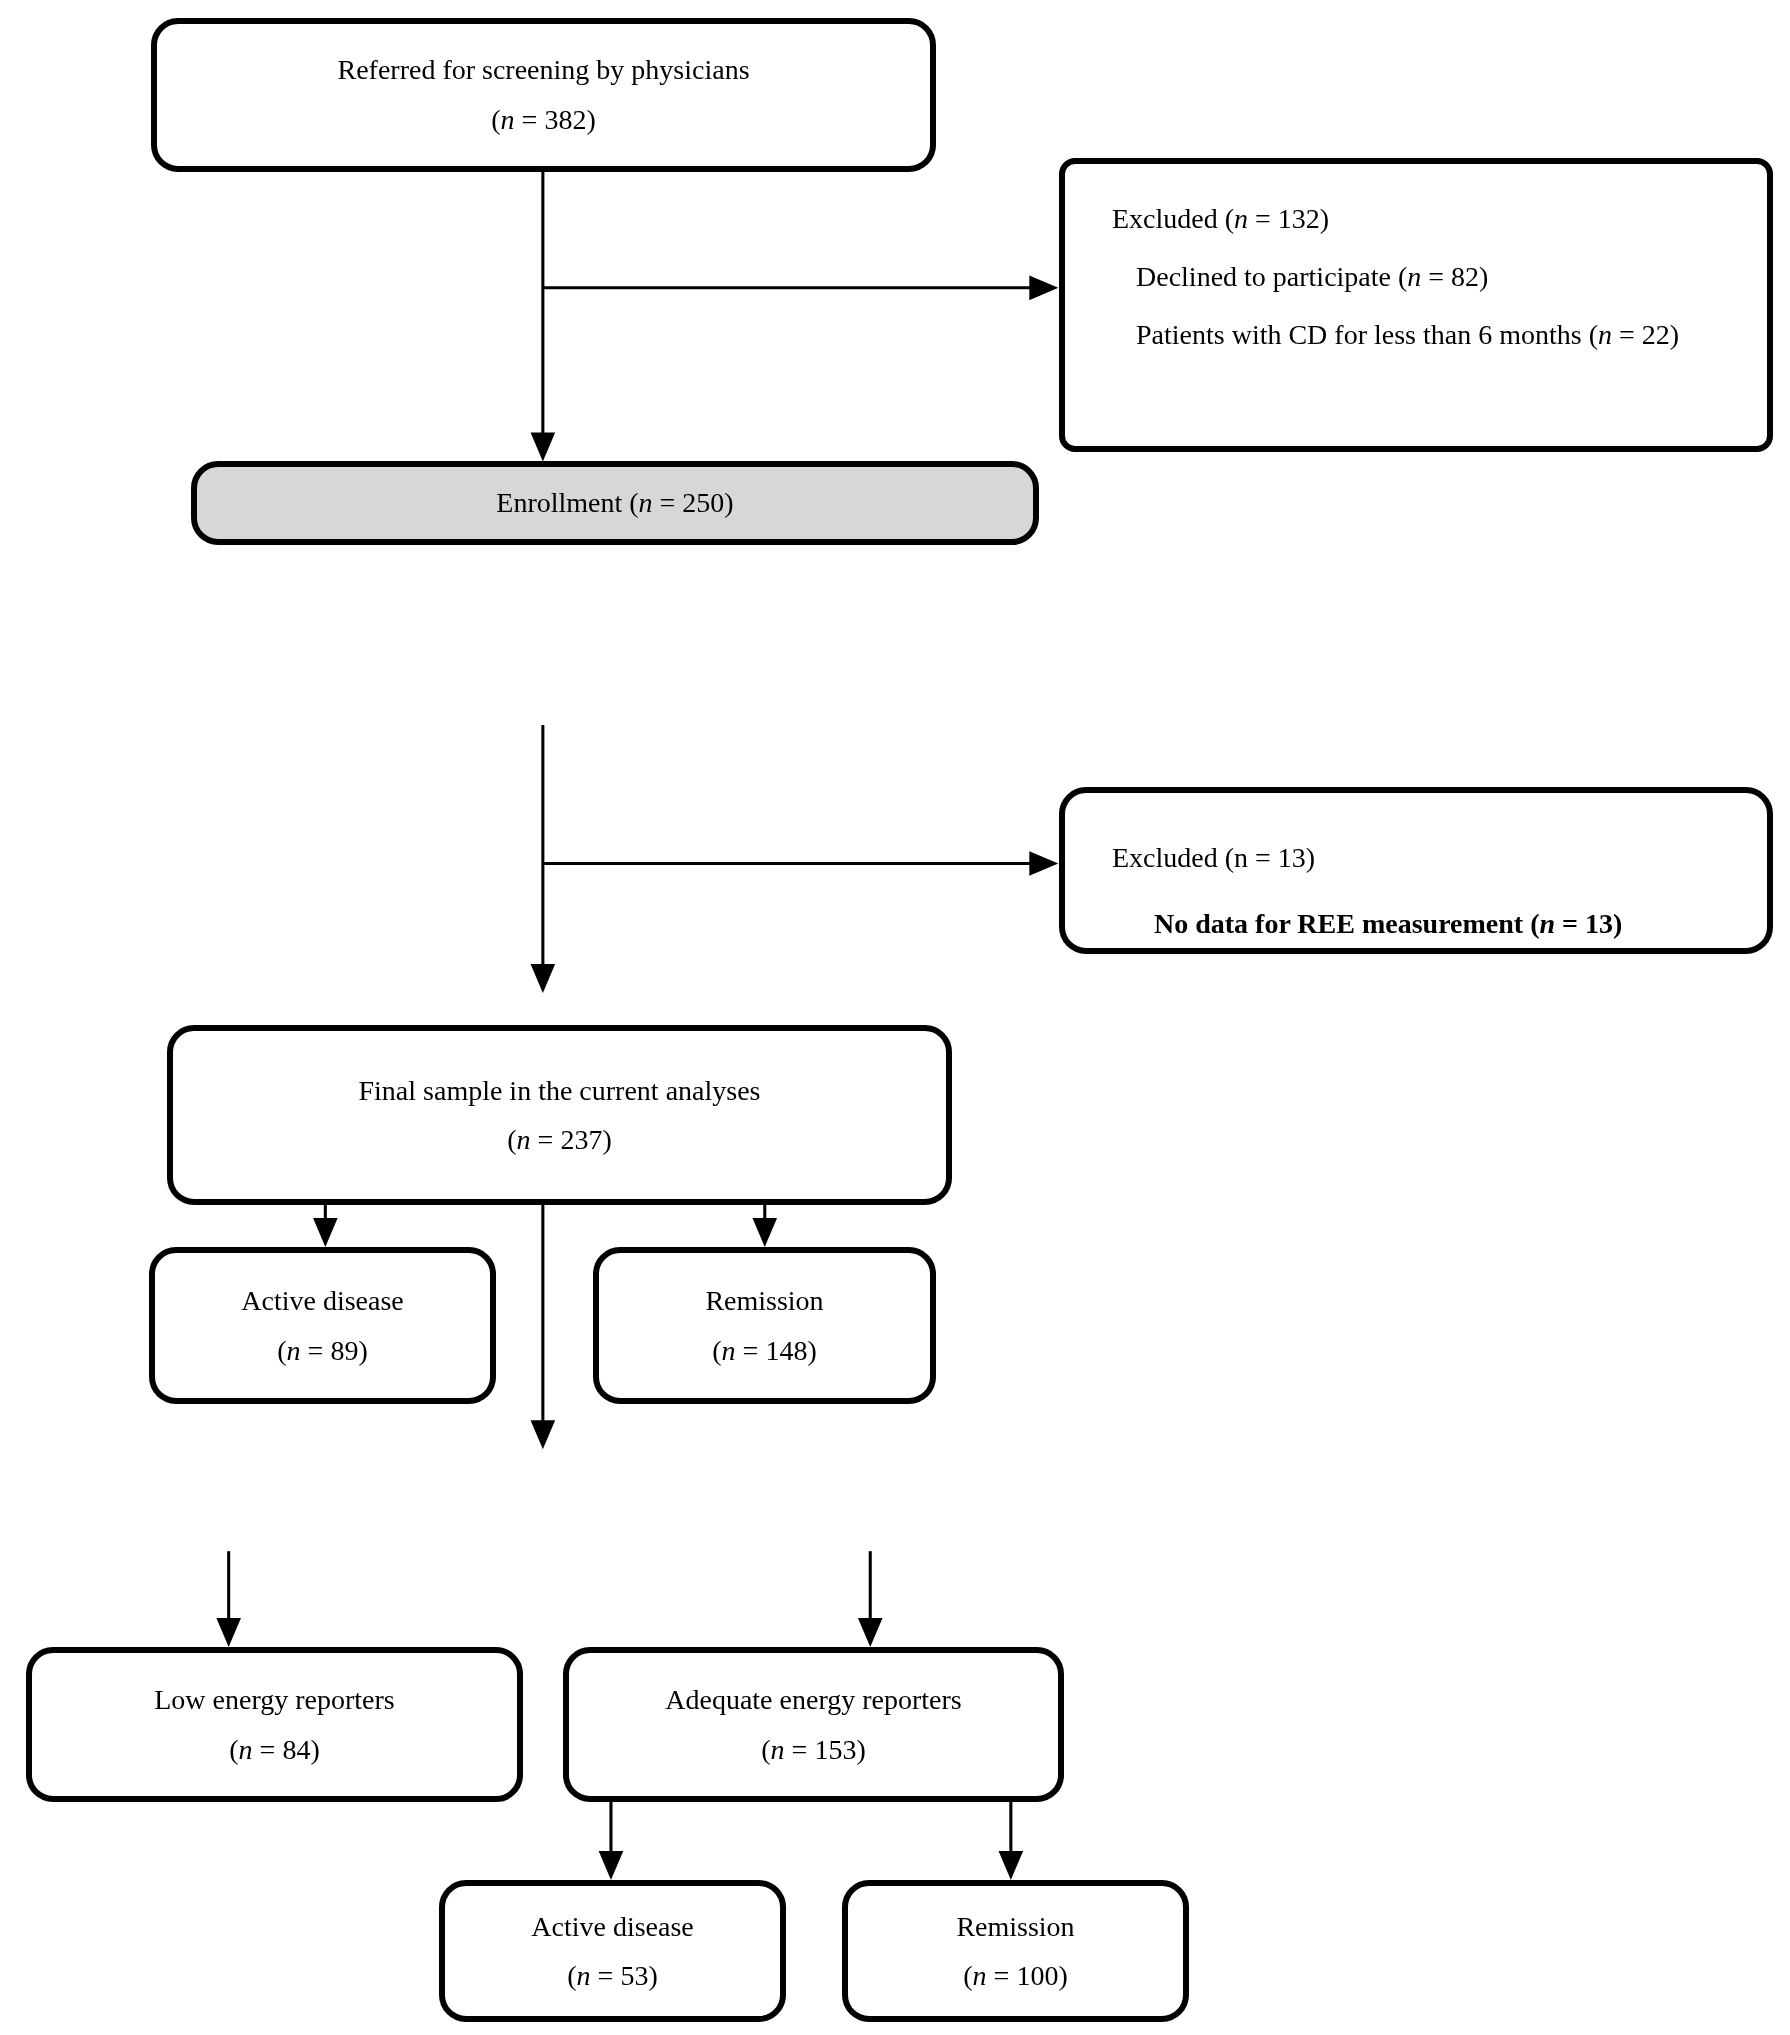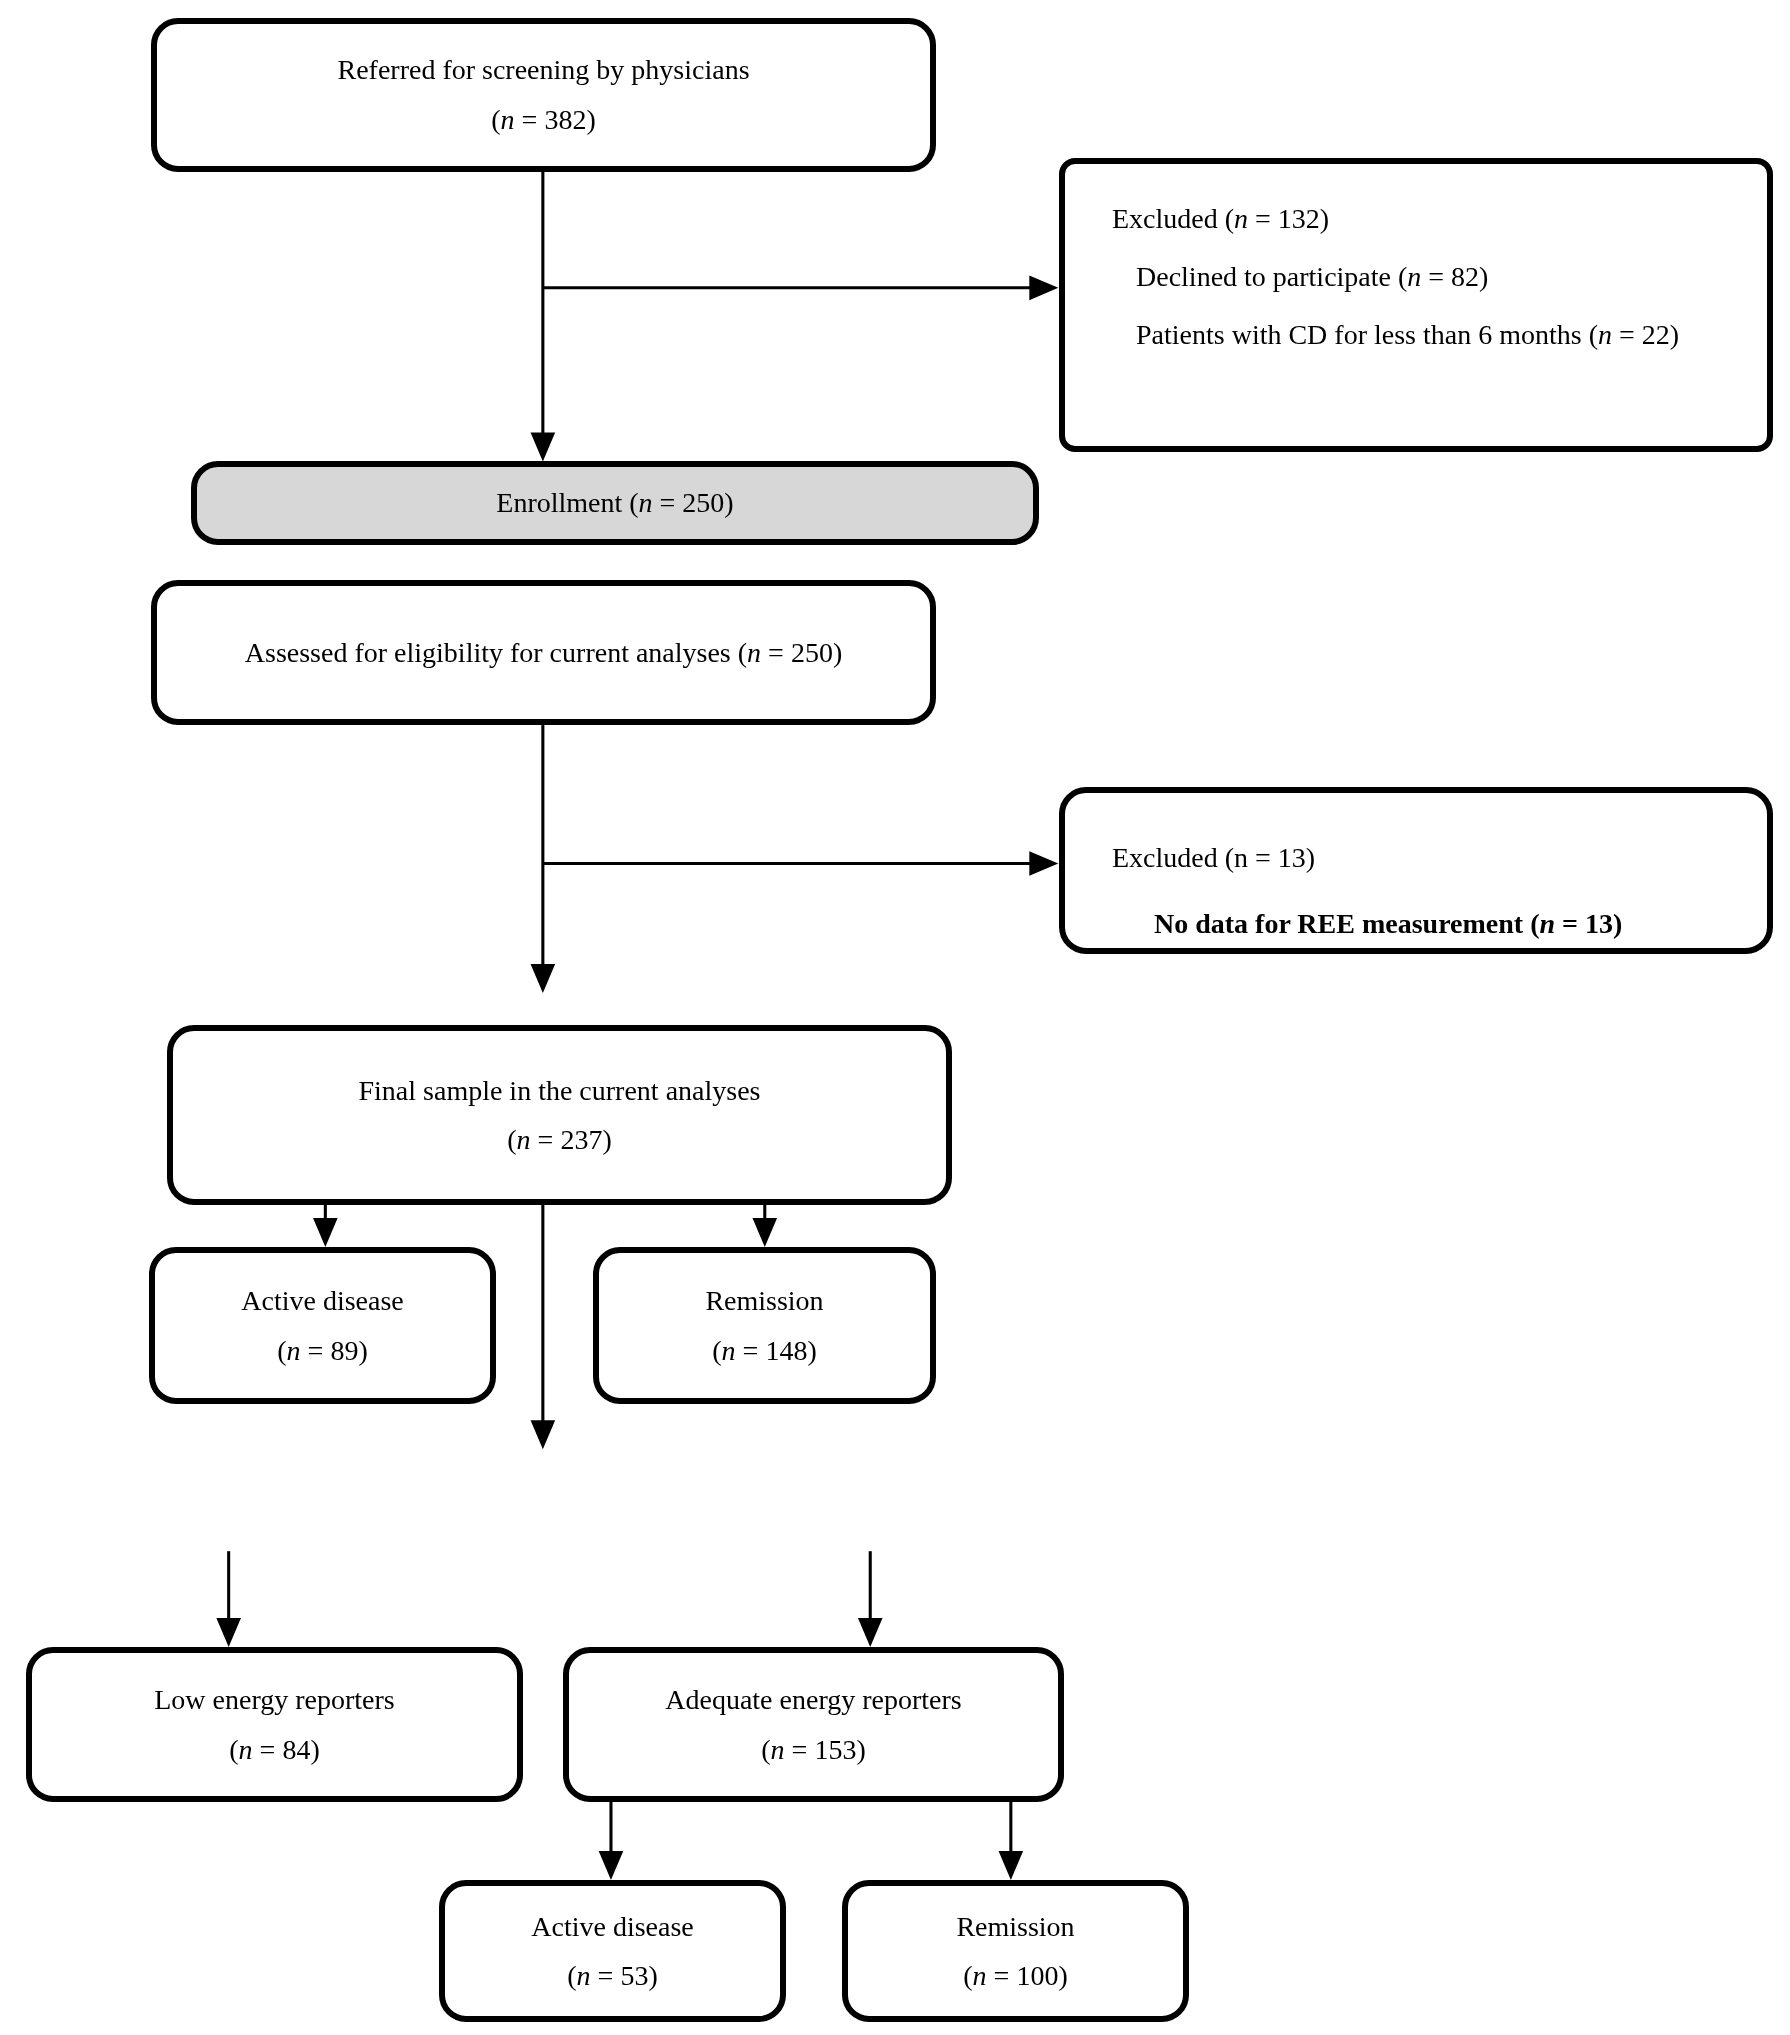"Assessed for eligibility for current" div.box { html: <div> <div>Assessed for eligibility for current analyses (<i>n</i> = 250)</div> </div> -> none }
